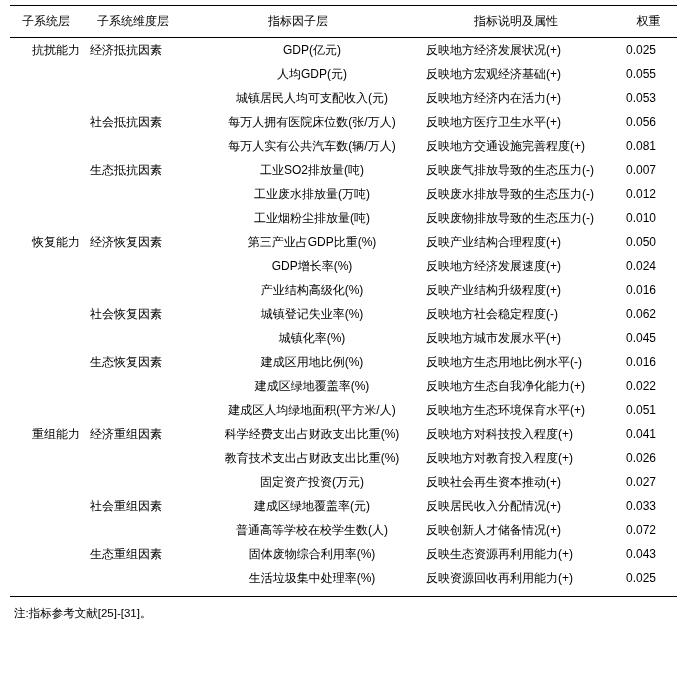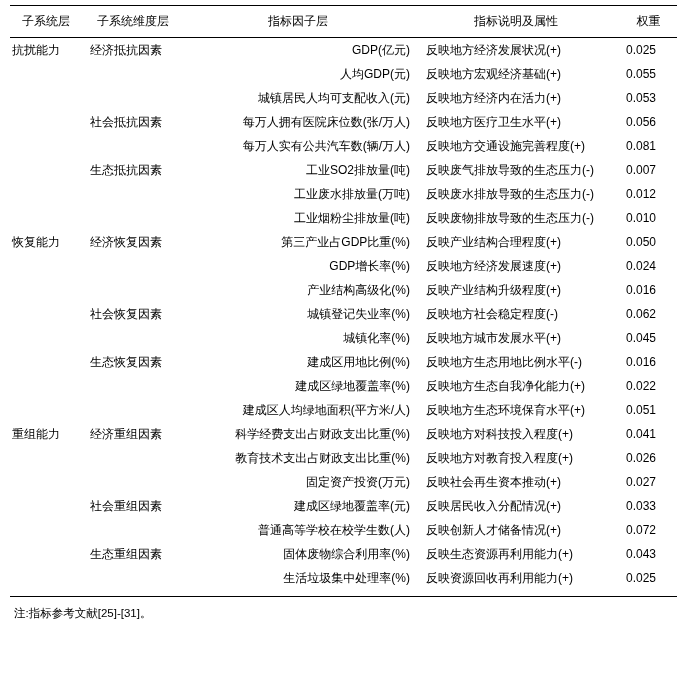"抗扰能力" td.col-sys { text-align: left -> right }
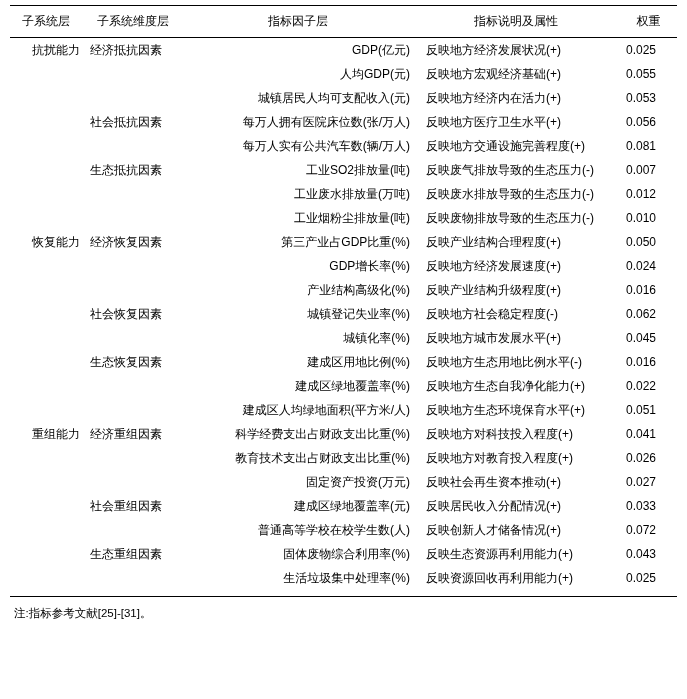"GDP(亿元)" td.col-ind { text-align: right -> center }
